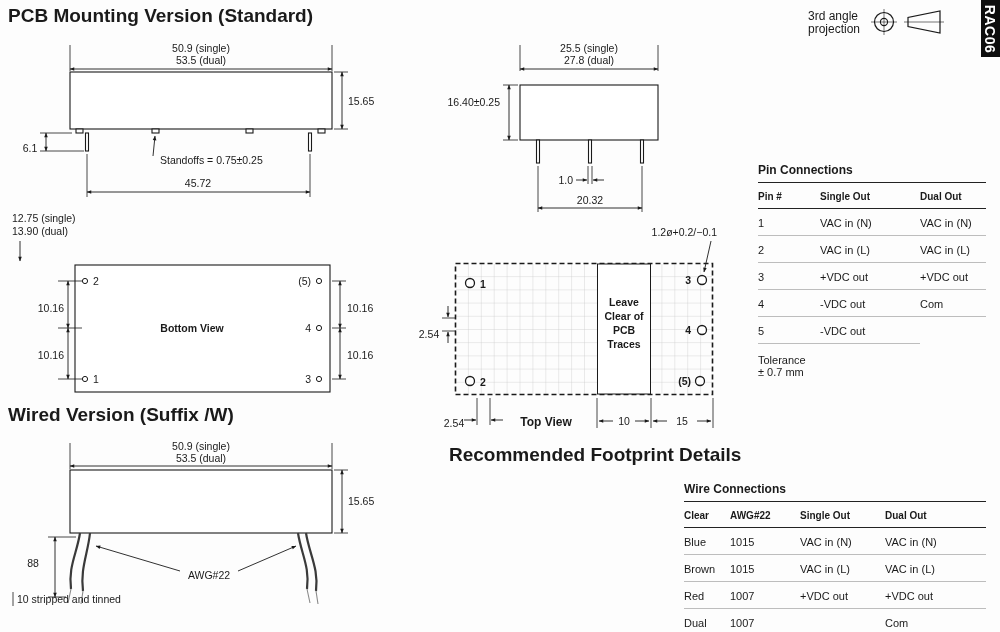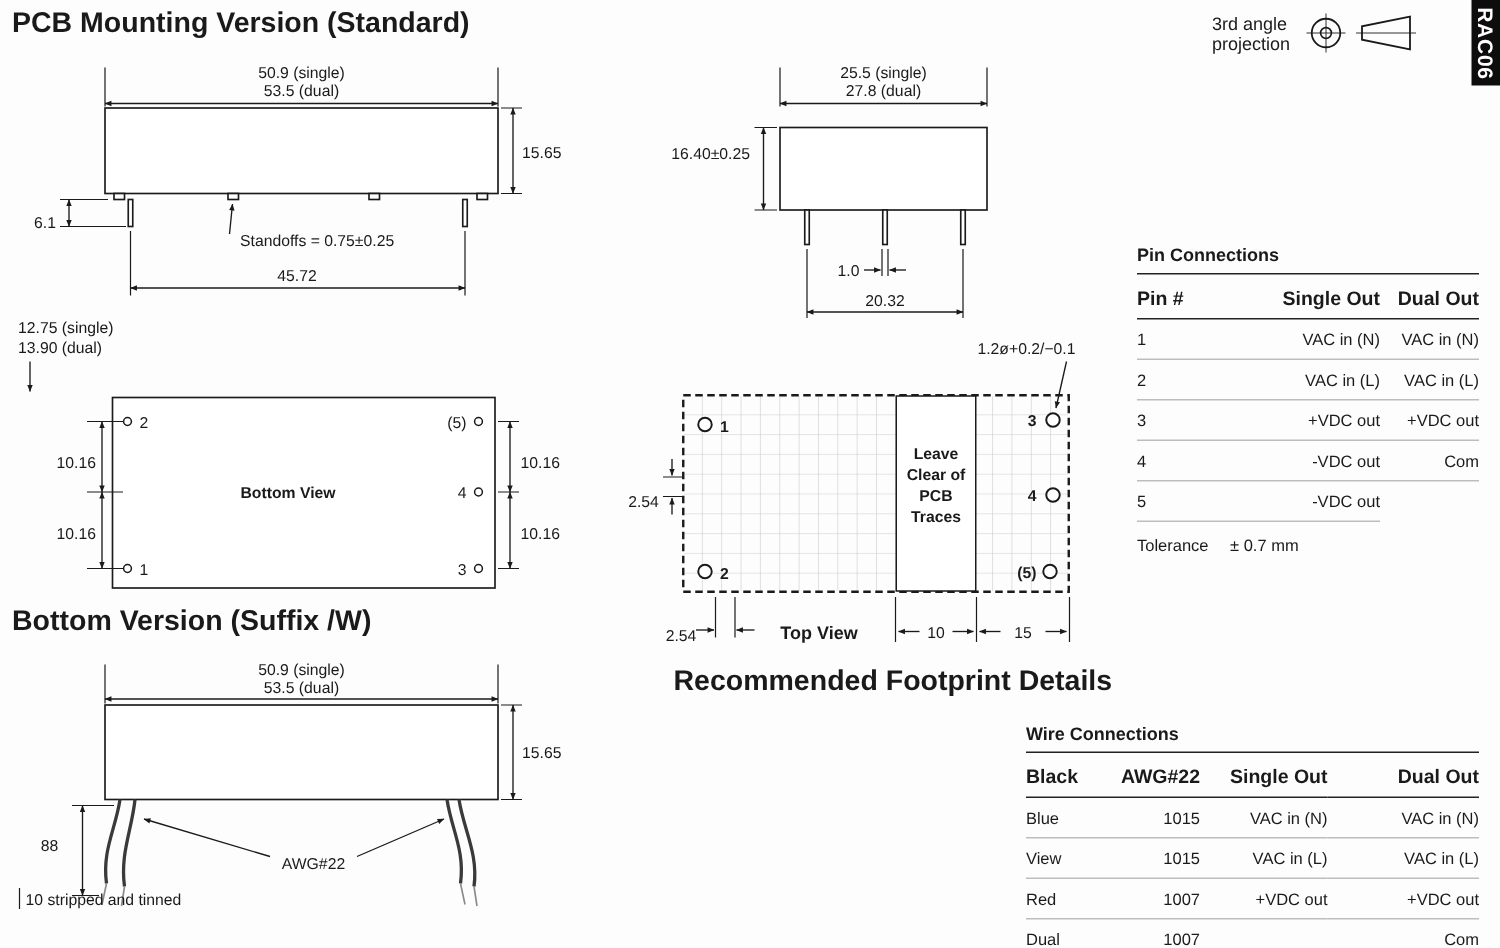"Pin #" .th { font-size: 13px -> 10px }
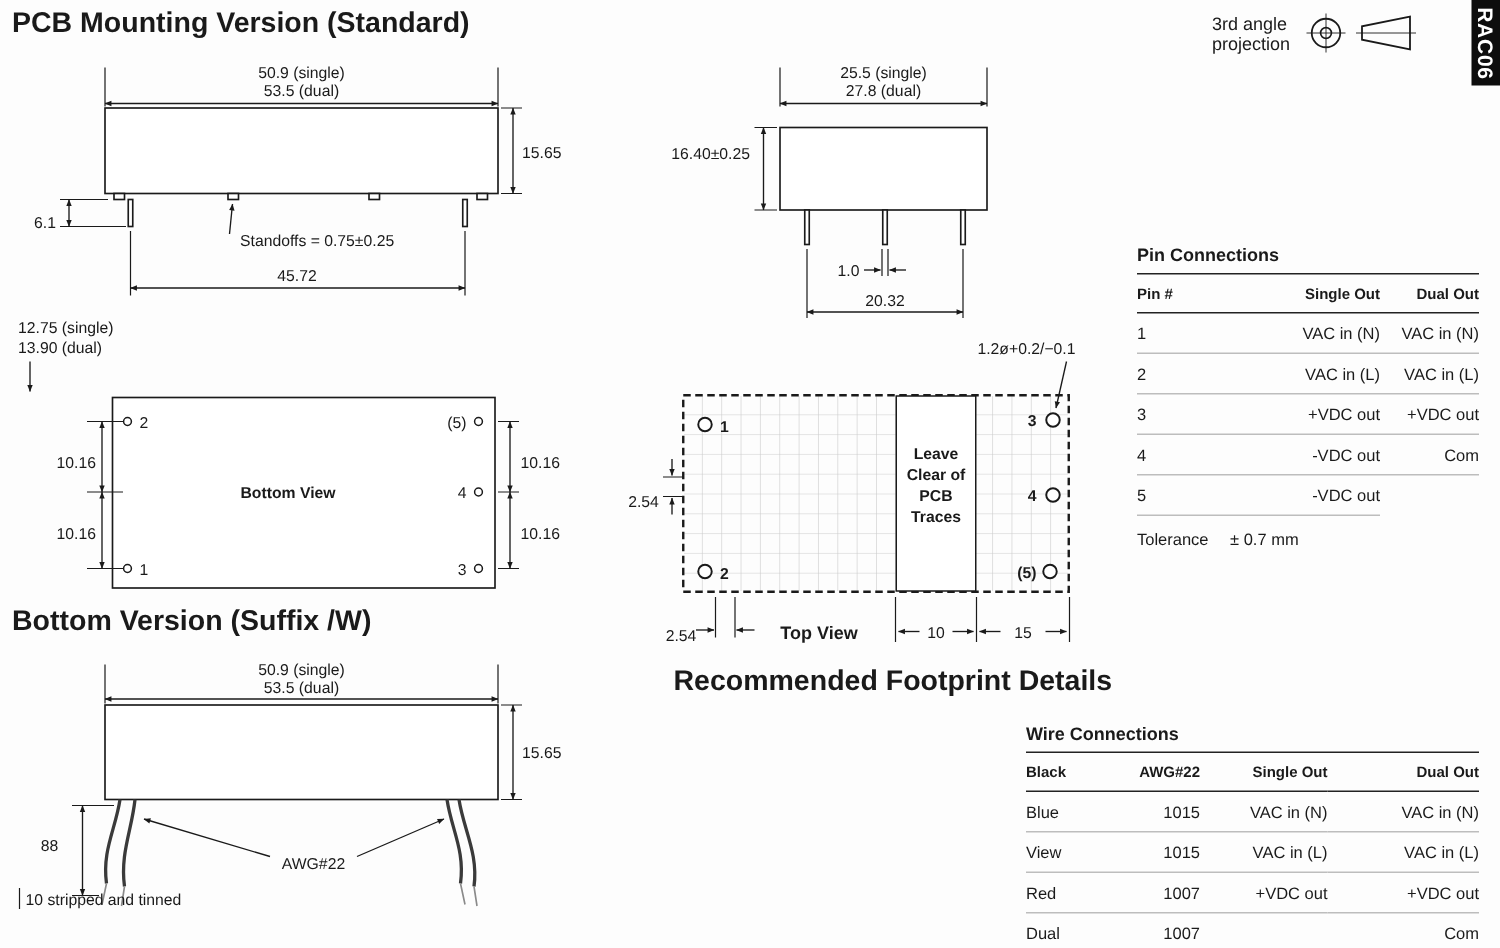"Single Out" .c-c { text-align: right -> left }
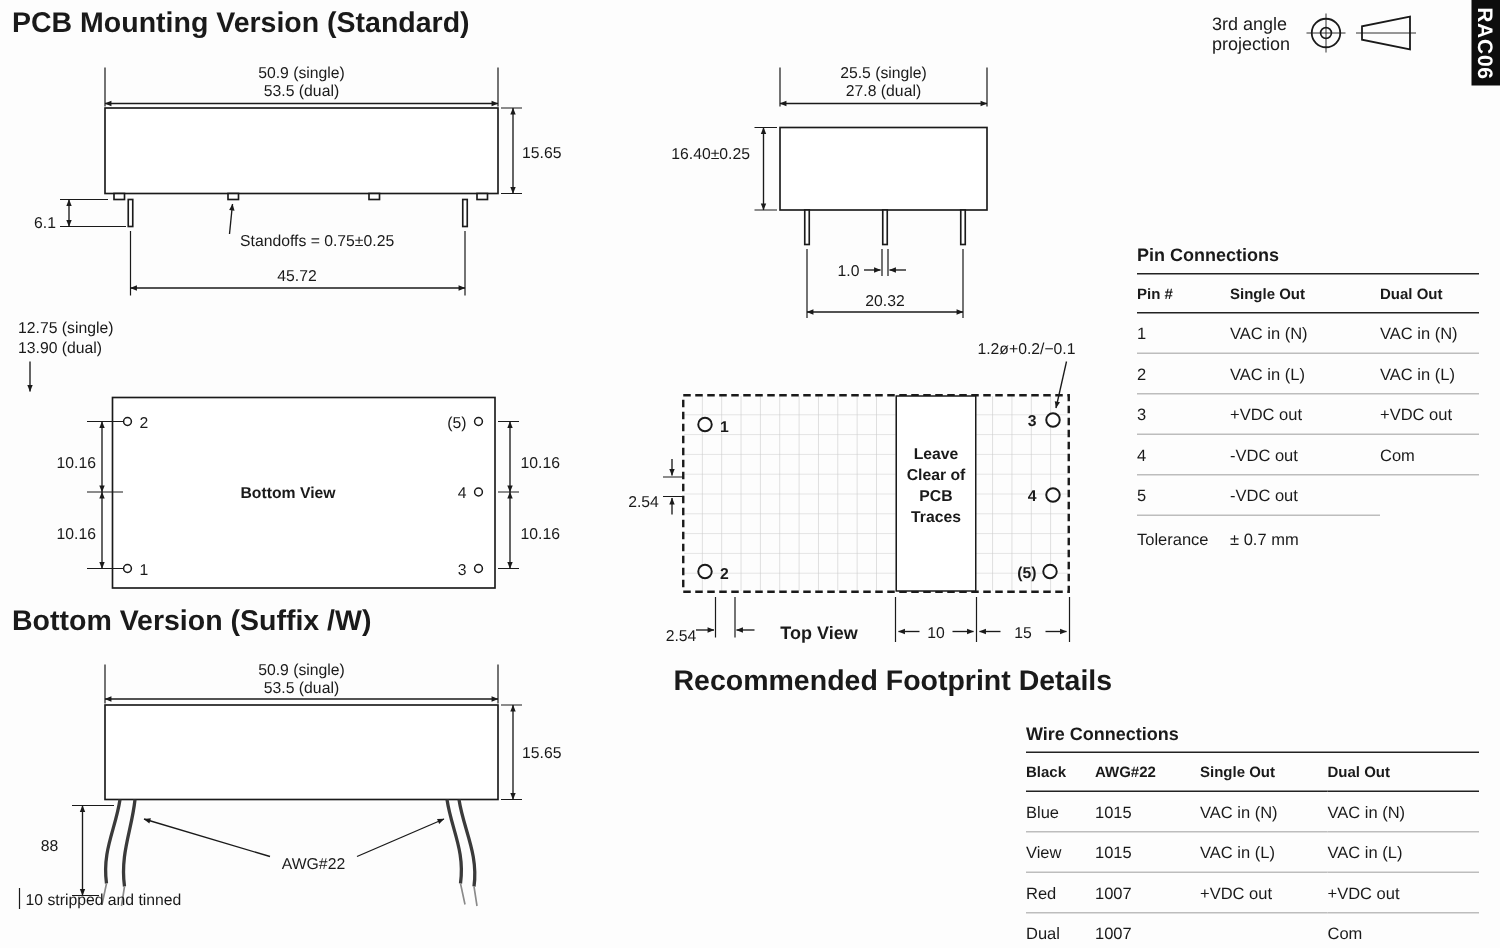"Tolerance" .tol { flex-direction: none -> column }
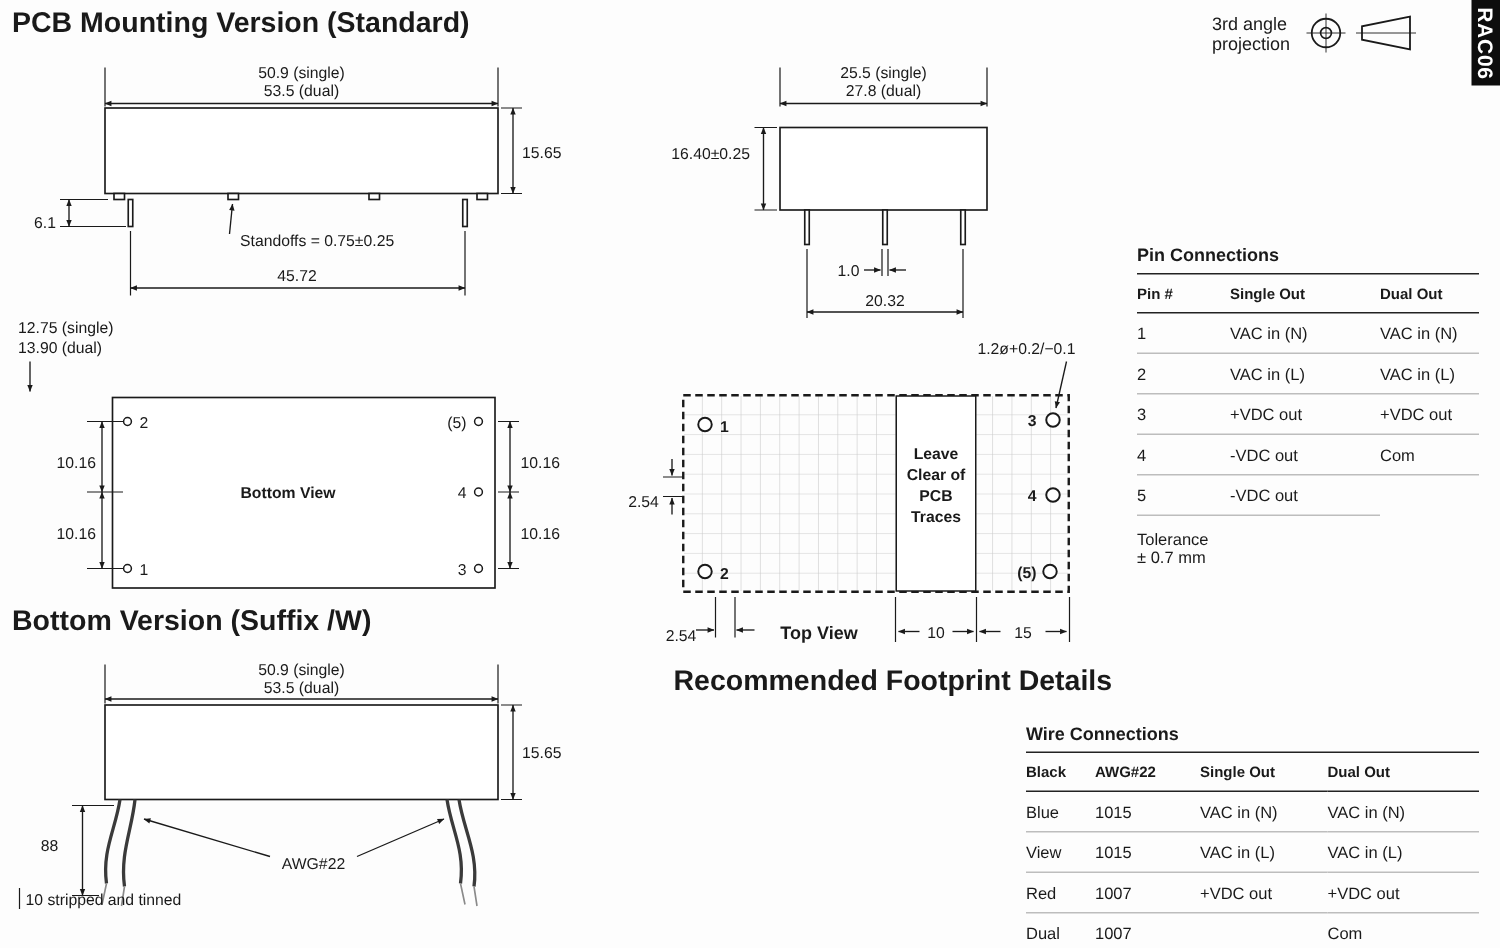"Bottom Version (Suffix /W)" div.abs { text: Bottom -> Wired }
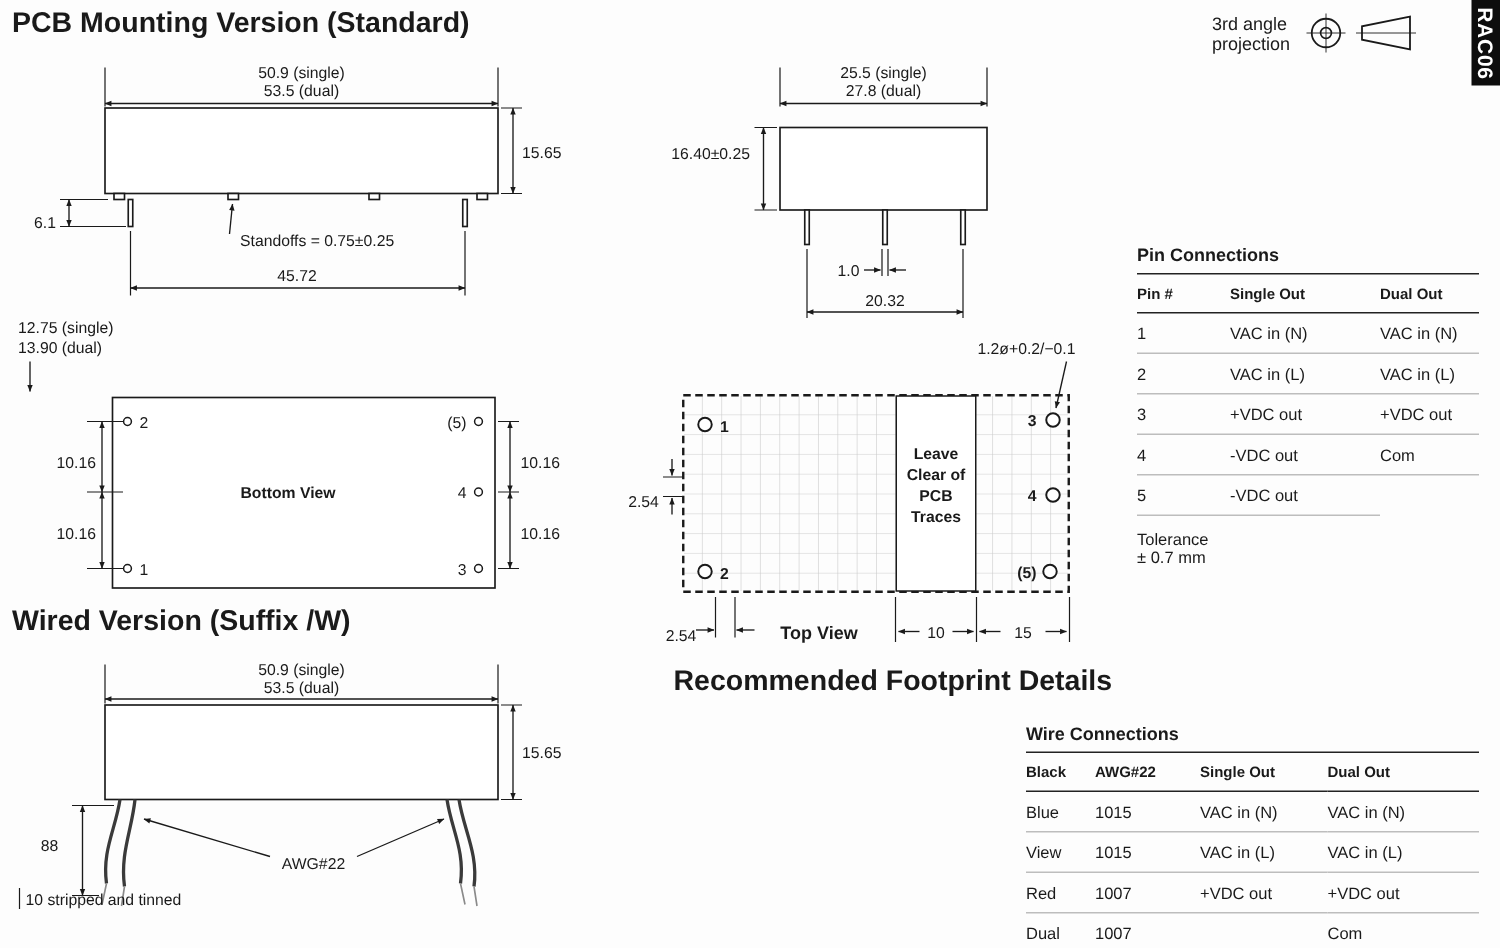"Black" div.th { text: Black -> Clear }
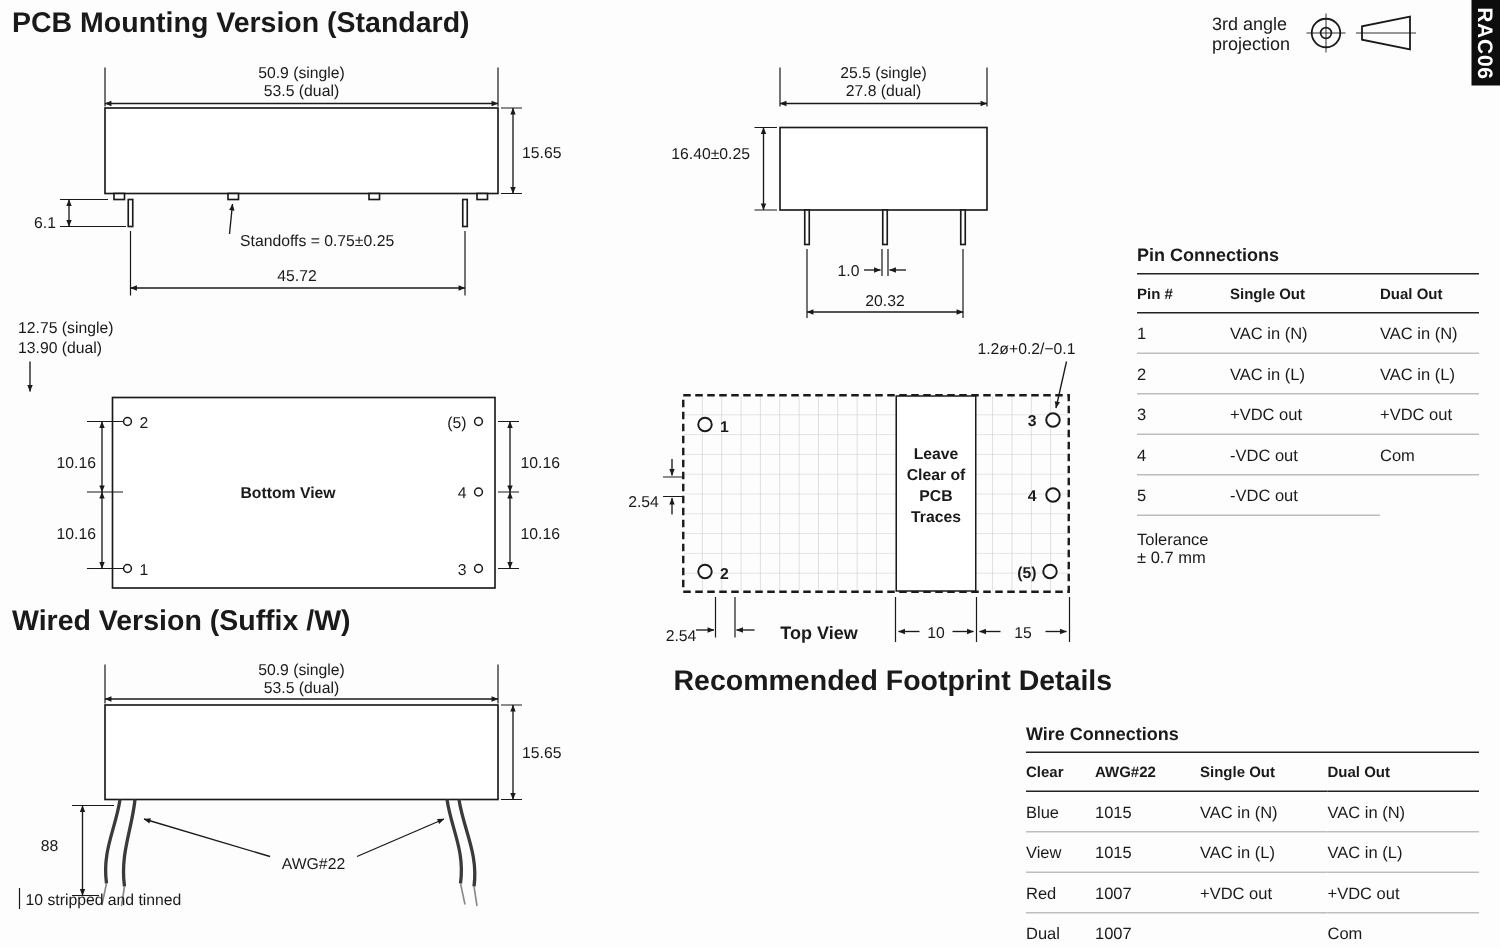"View" div.td { text: View -> Brown }
